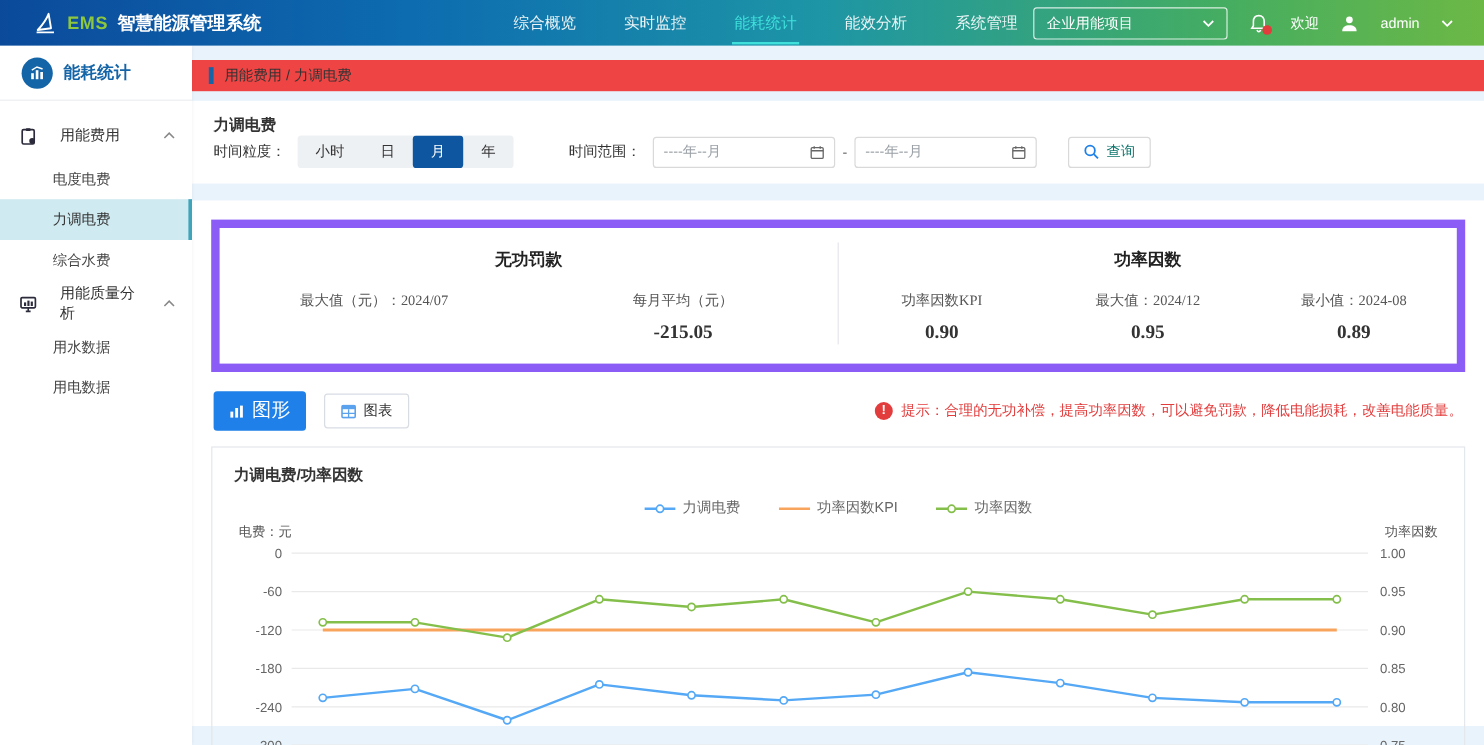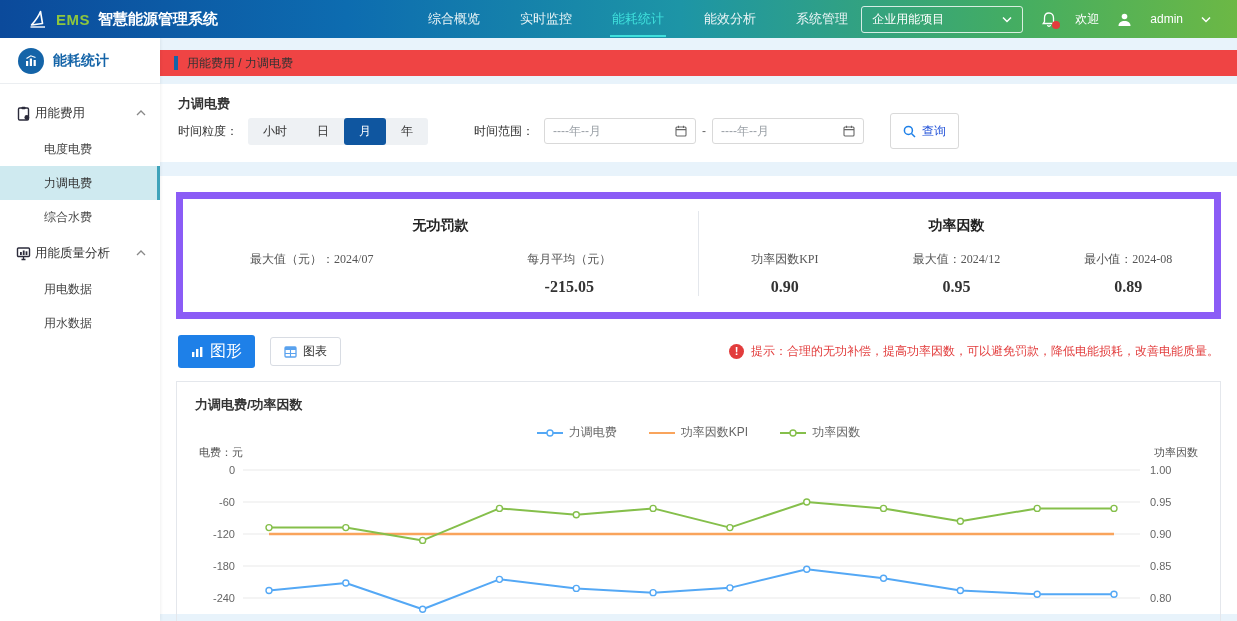"用能费用" .side-group { gap: 4px -> 19px }
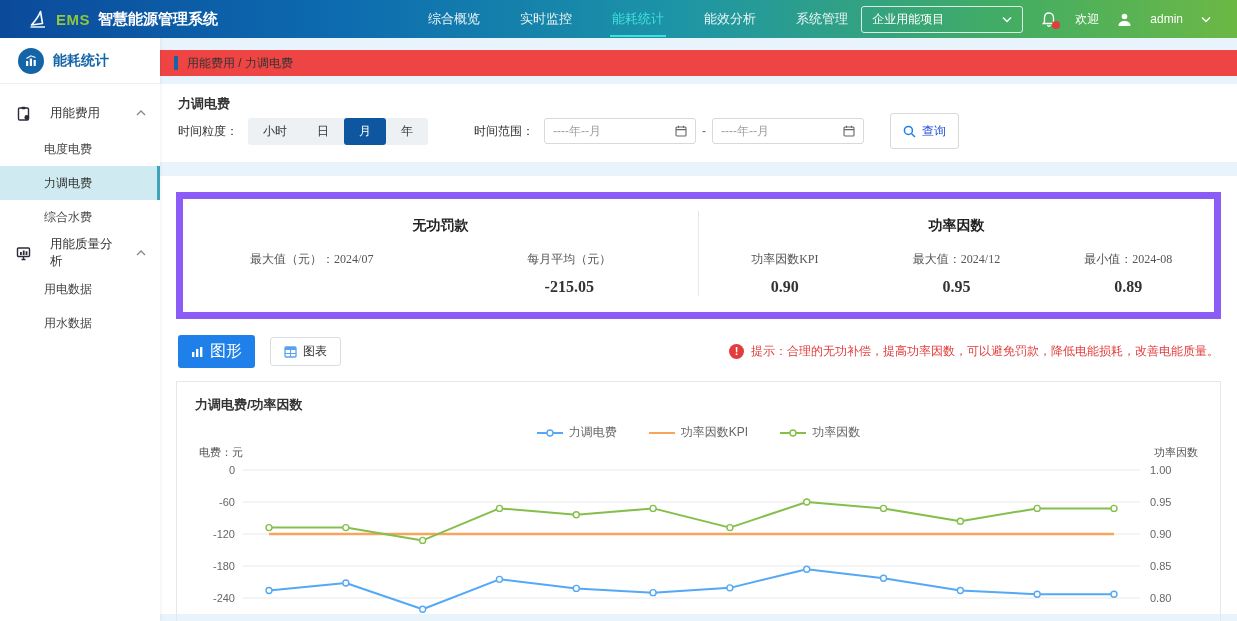"查询" .search-btn { color: #1d4ed8 -> #0f766e; height: 36px -> 26px }
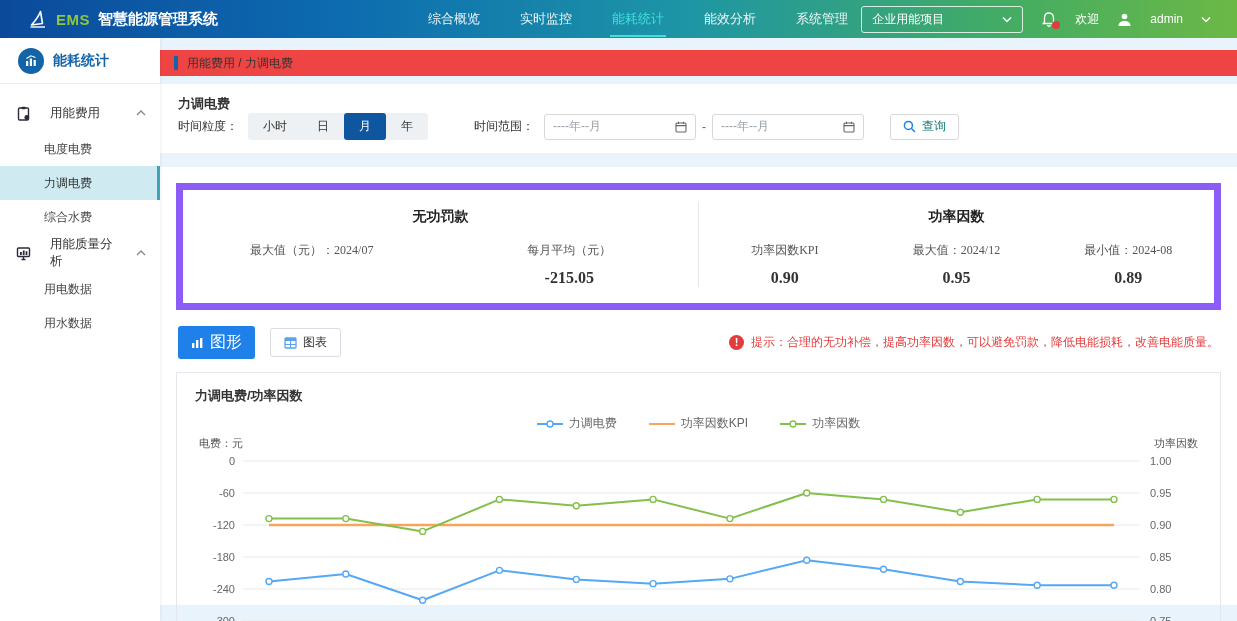"用电数据" div.side-item { order: before "用水数据" -> after "用水数据" }
